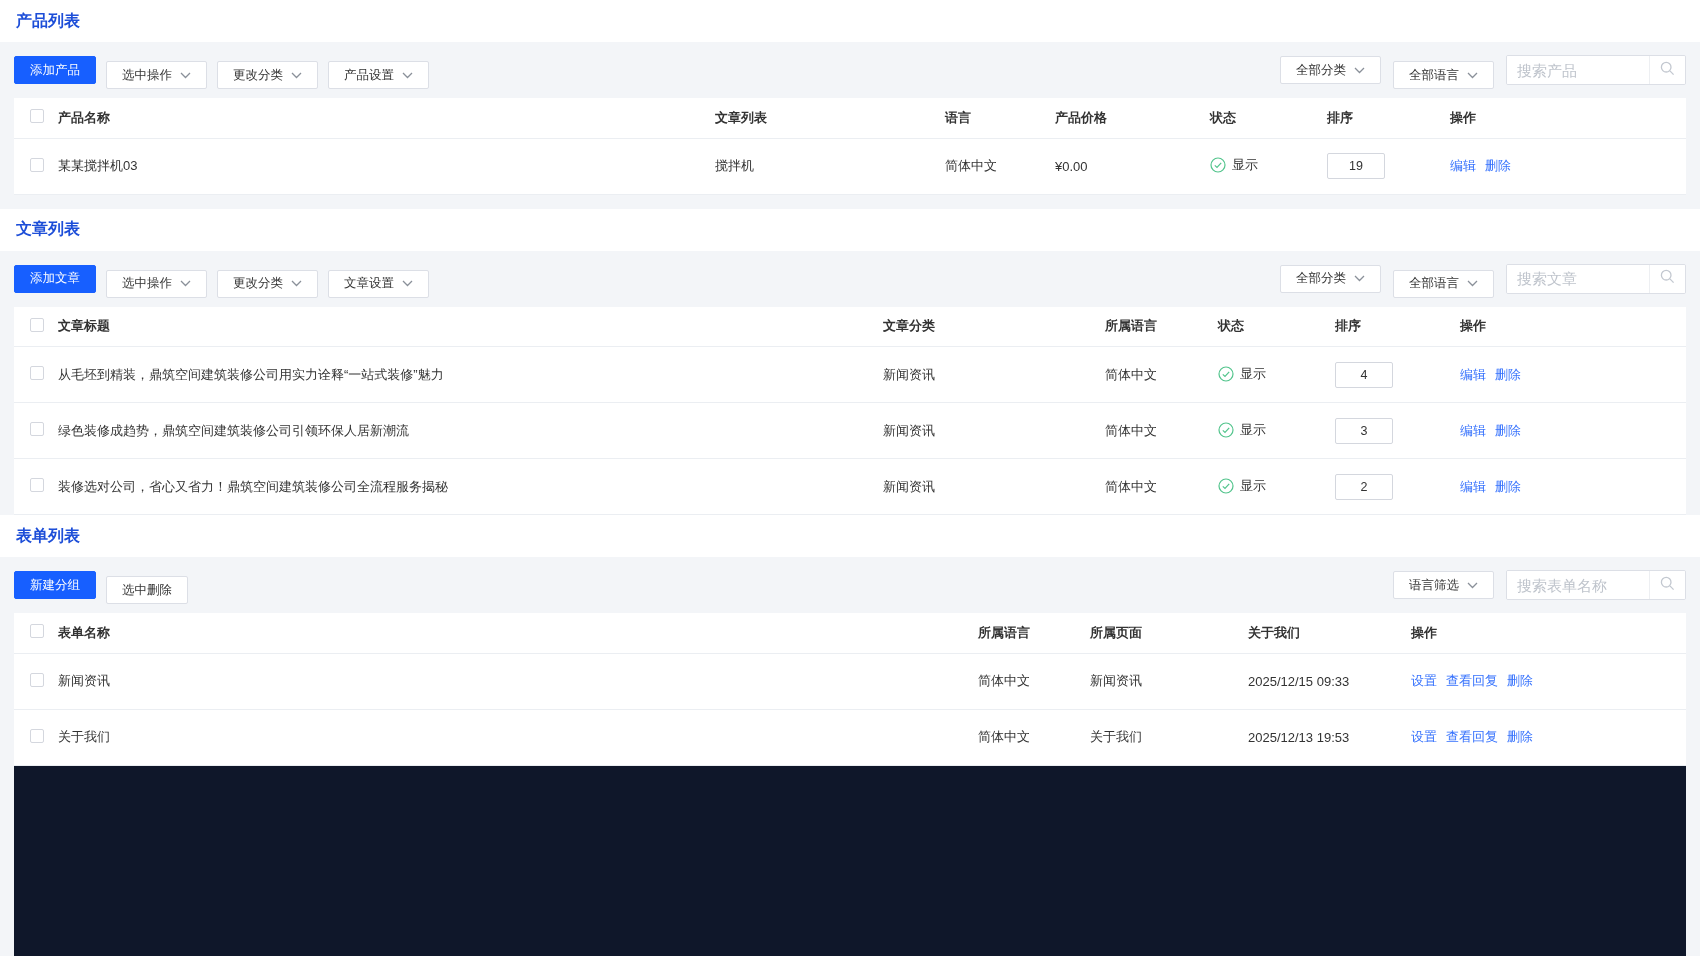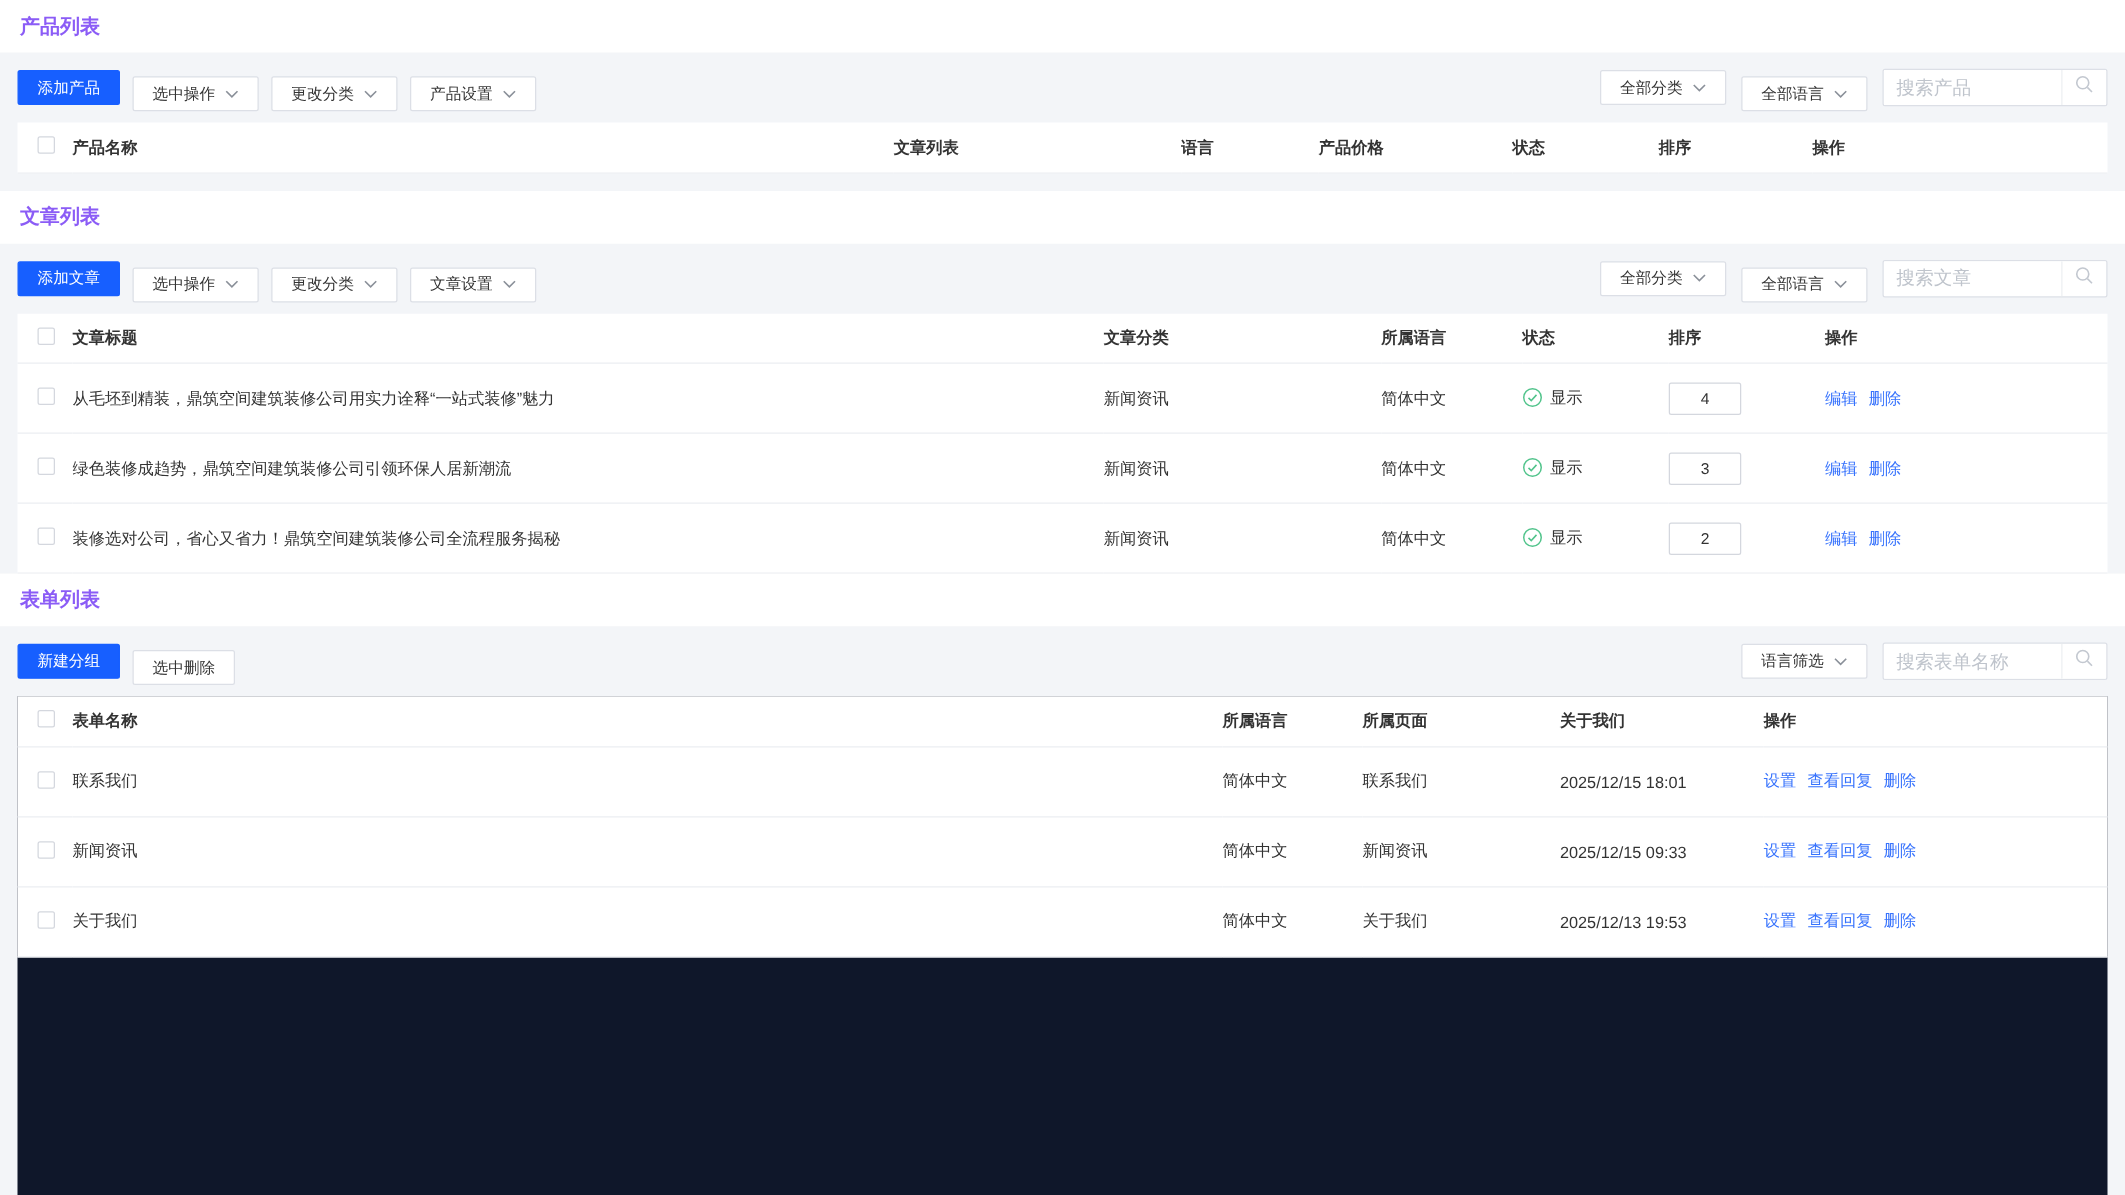"产品列表" .section-title { color: #8b5cf6 -> #1d4ed8 }
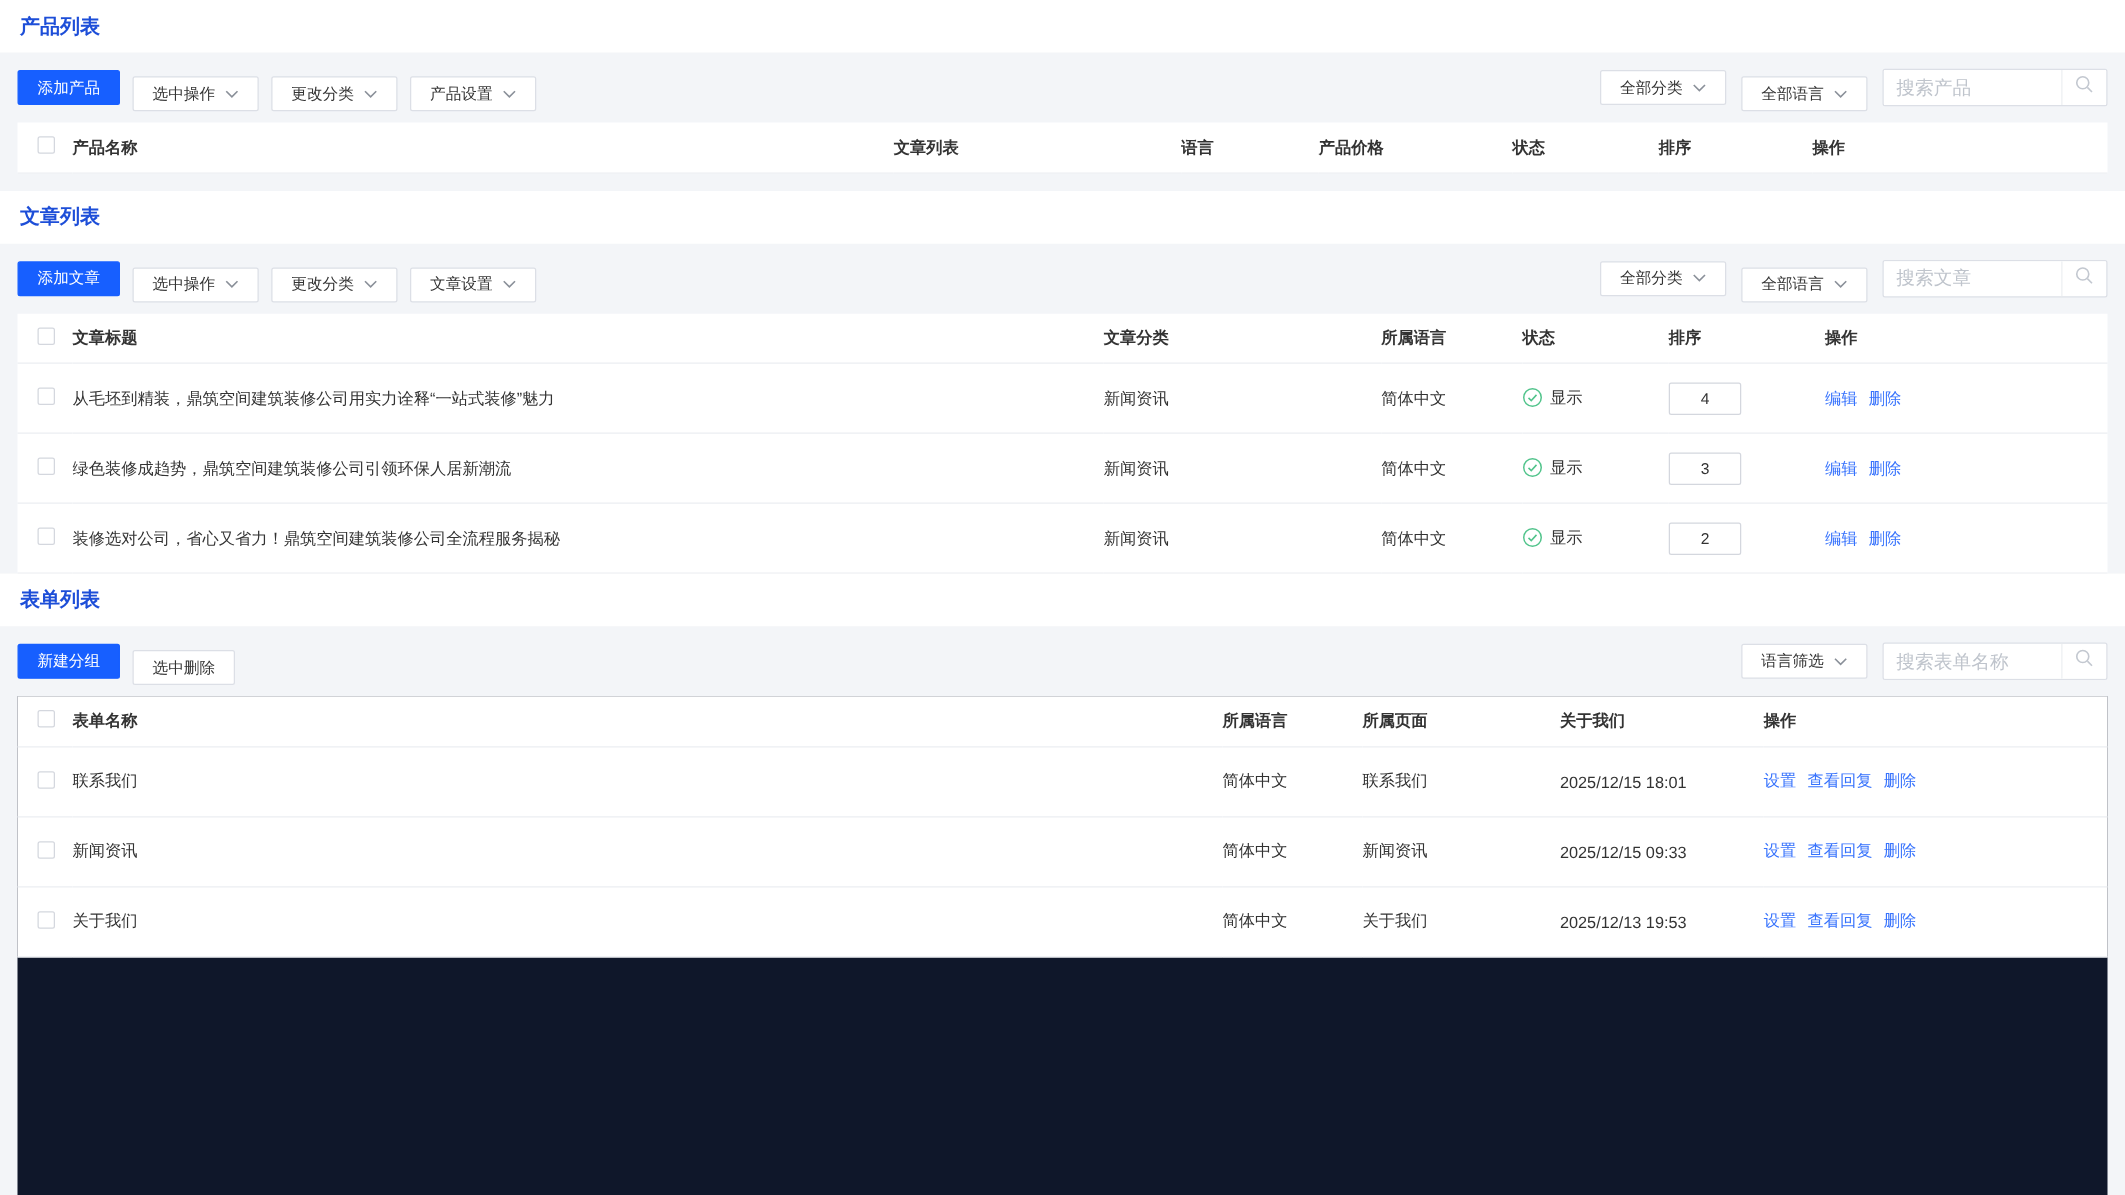"某某搅拌机03" tr { html: none -> <tr> <td><span></span></td> <td> <span>某某搅拌机03</span> </td> <td>搅拌机</td> <td>简体中文</td> <td>¥0.00</td> <td><span> <span> <svg> <circle></circle> <path></path> </svg> </span> <span>显示</span> </span></td> <td><input></td> <td><a>编辑</a><a>删除</a></td> </tr> }
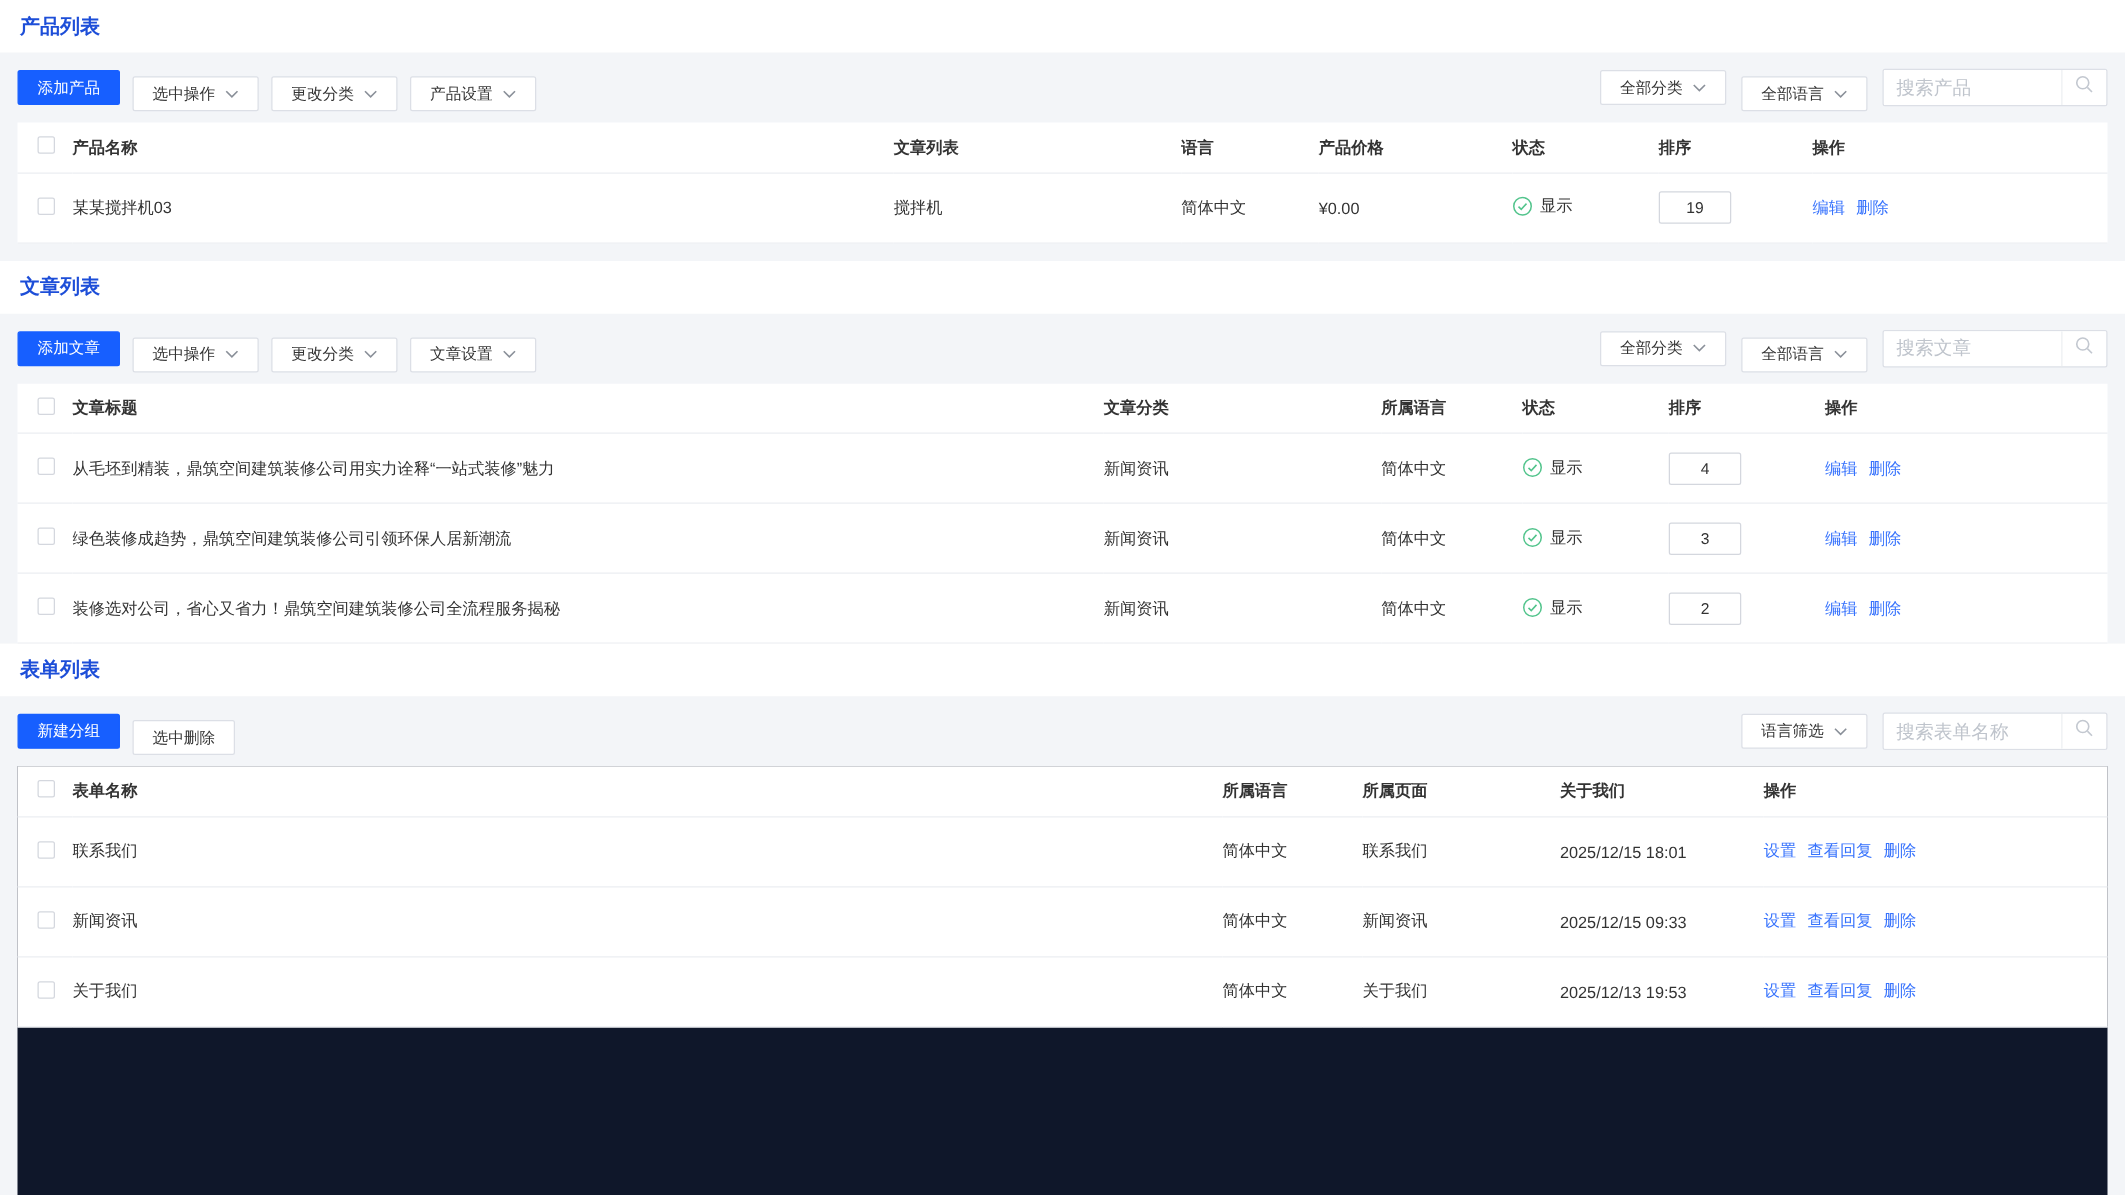"联系我们" tr { html: <tr> <td><span></span></td> <td> <span>联系我们</span> </td> <td>简体中文</td> <td>联系我们</td> <td>2025/12/15 18:01</td> <td><a>设置</a><a>查看回复</a><a>删除</a></td> </tr> -> none }
